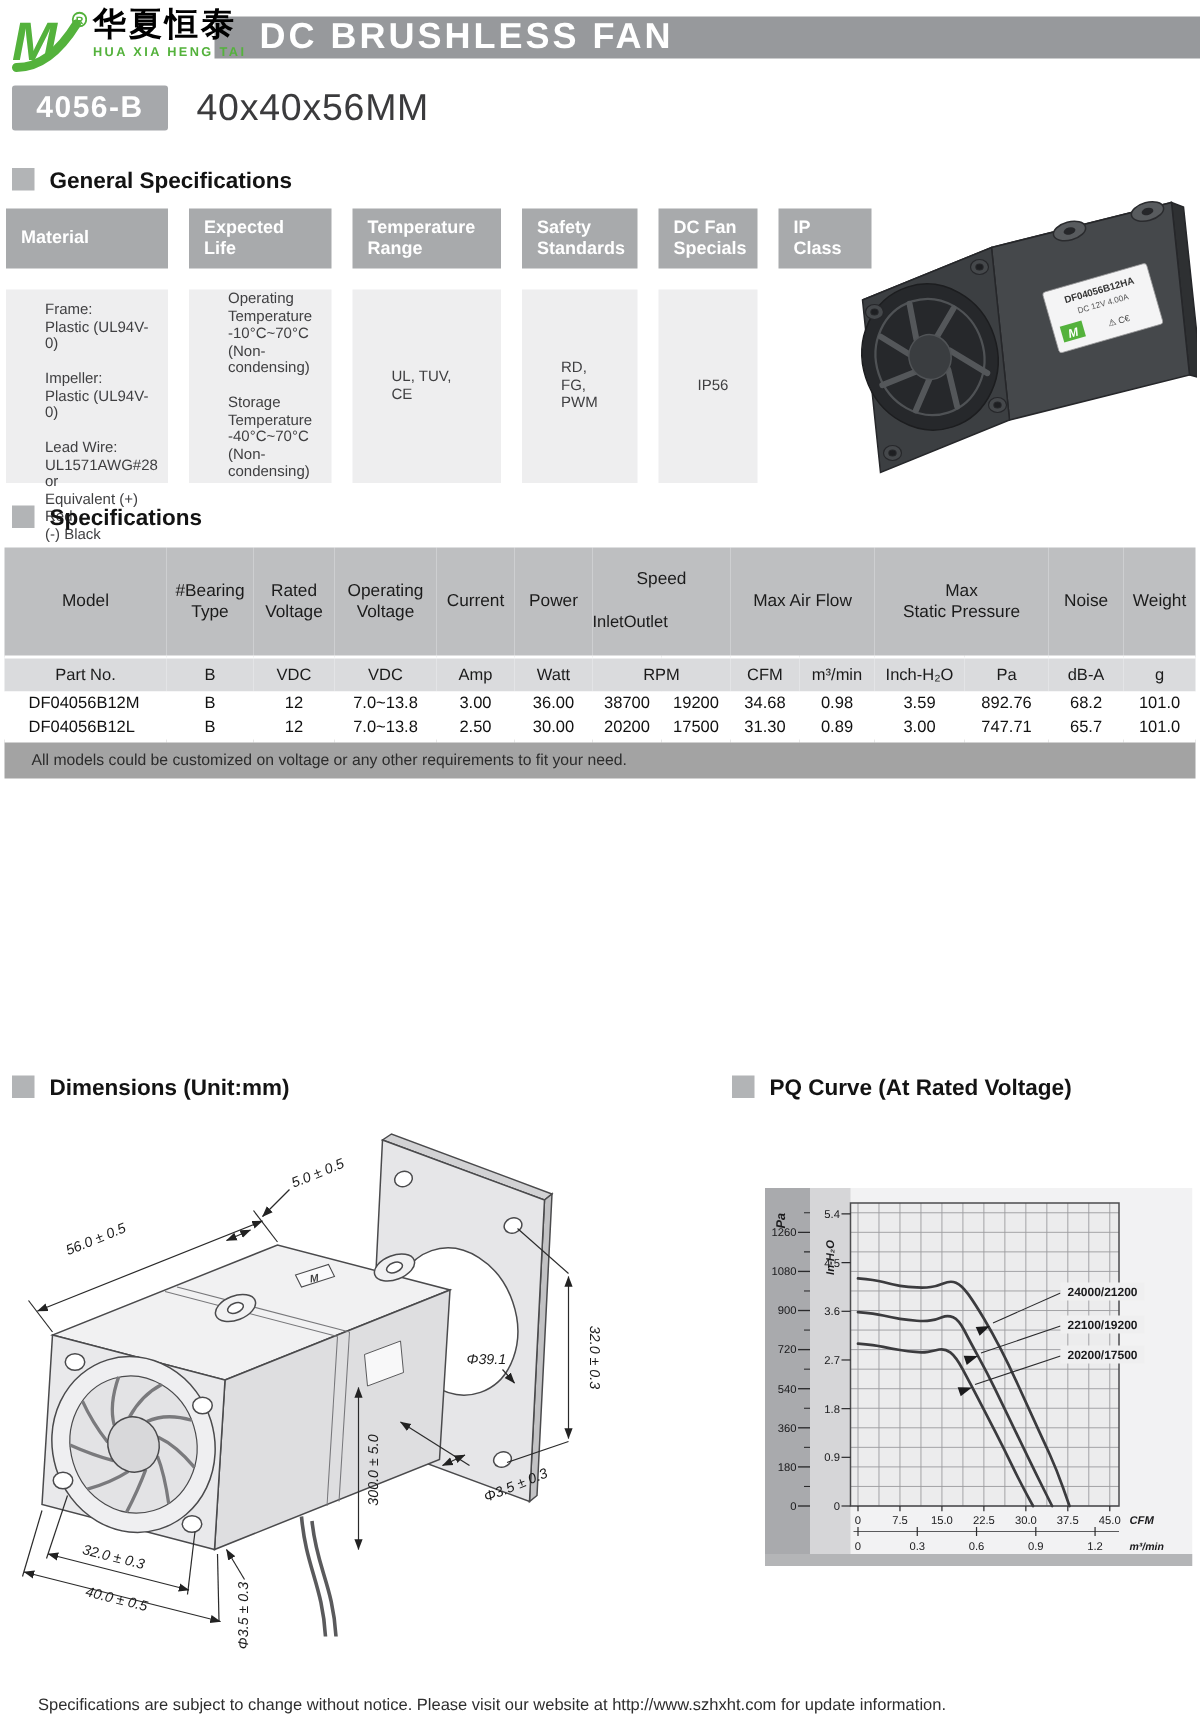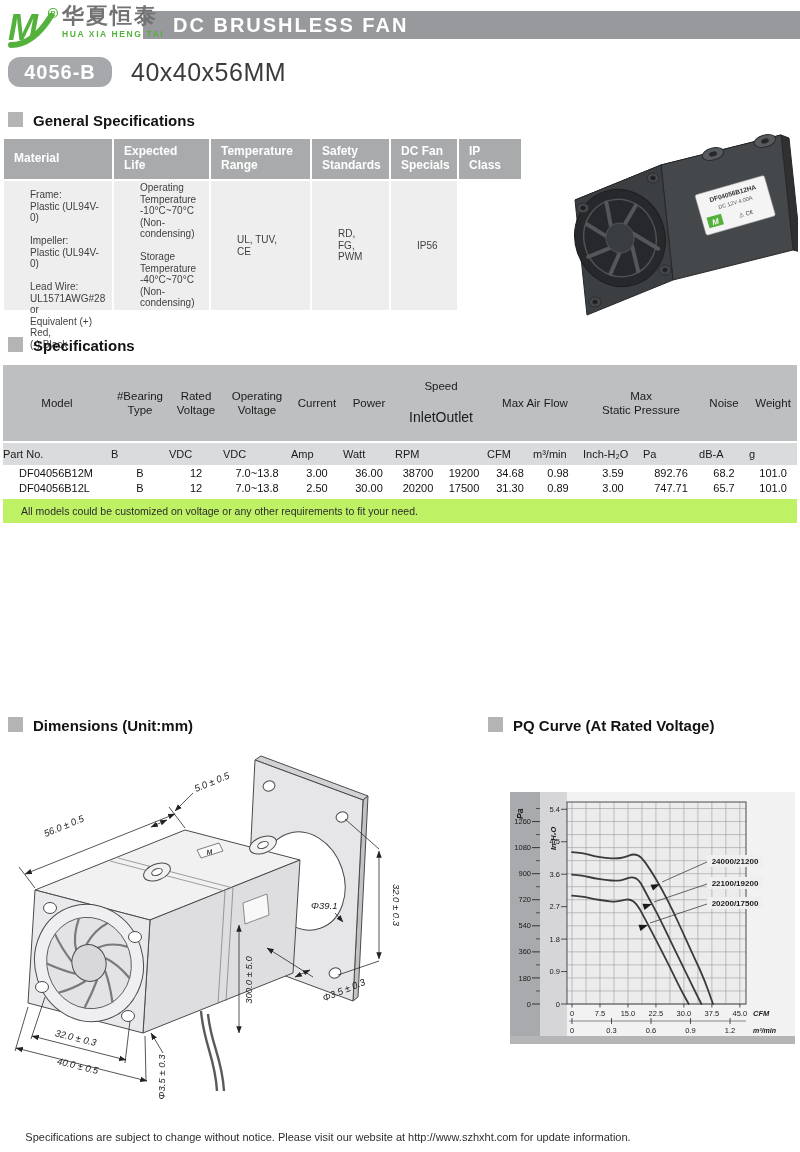"华夏恒泰" .logo-cn { color: #737373 -> #000000 }
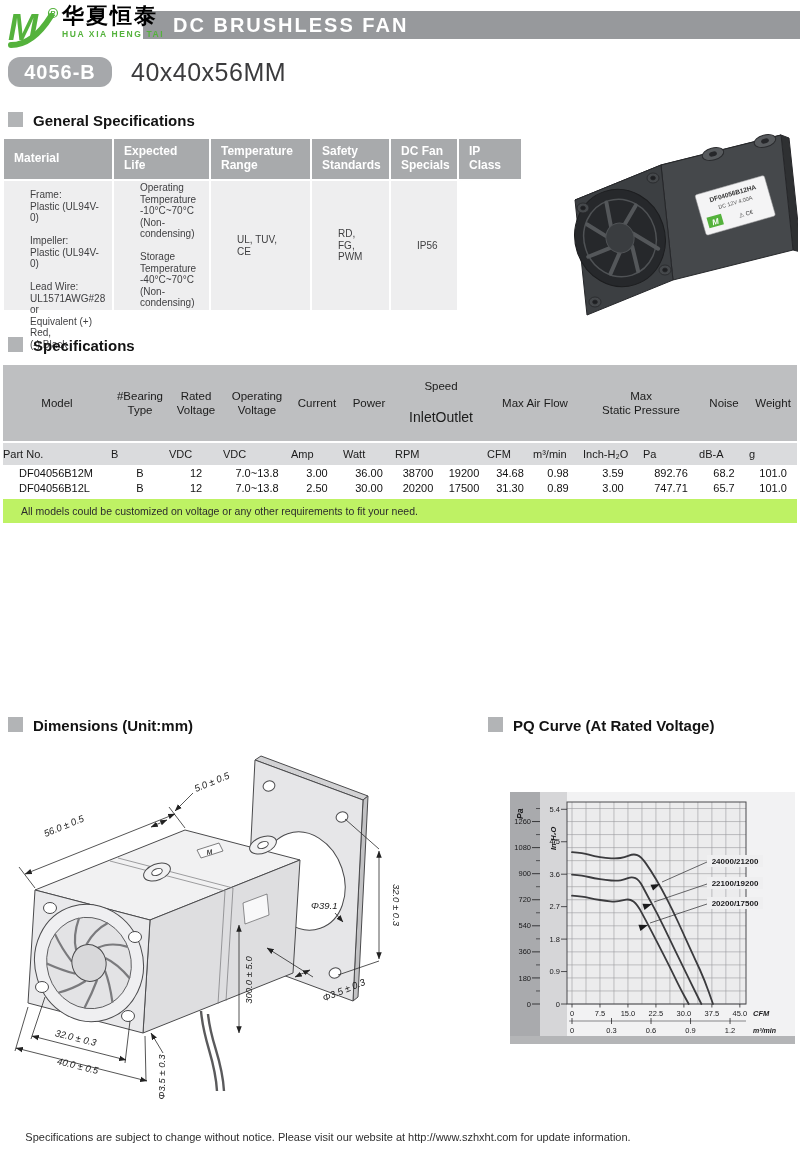"DC BRUSHLESS FAN" .banner { font-size: 20px -> 24px }
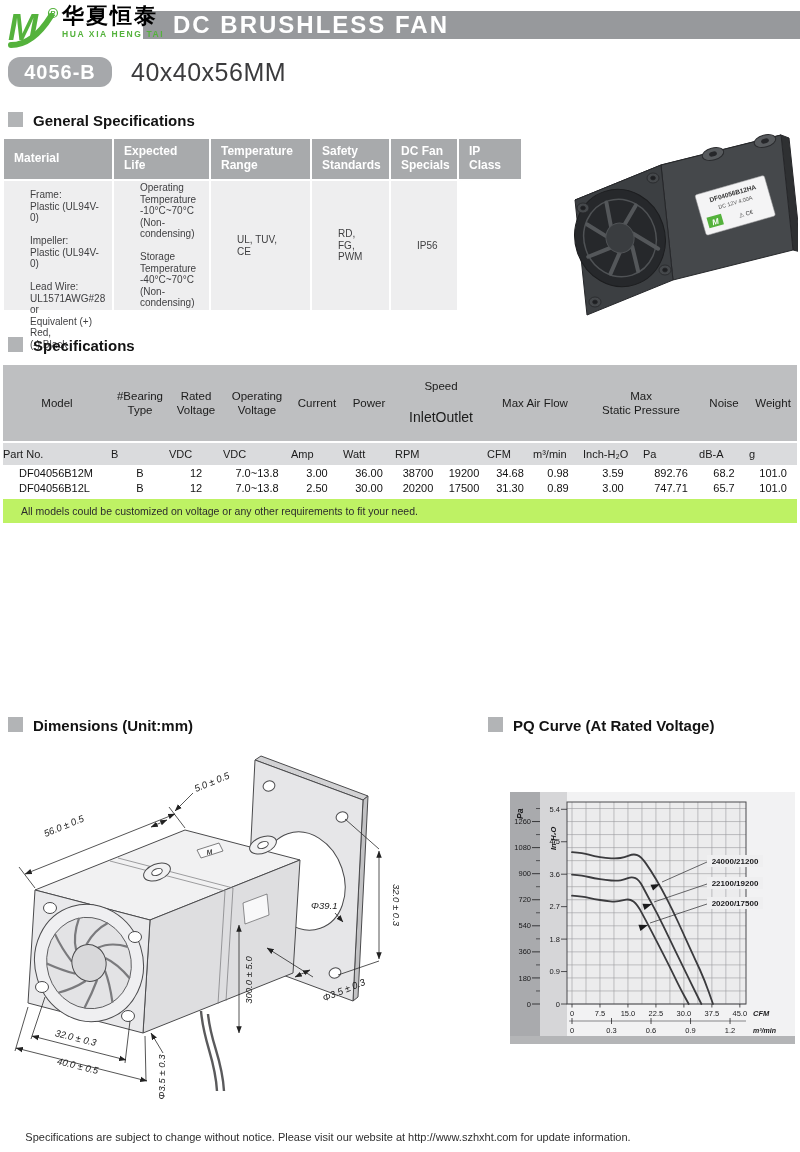"4056-B" .model-badge { border-radius: 12px -> 2px }
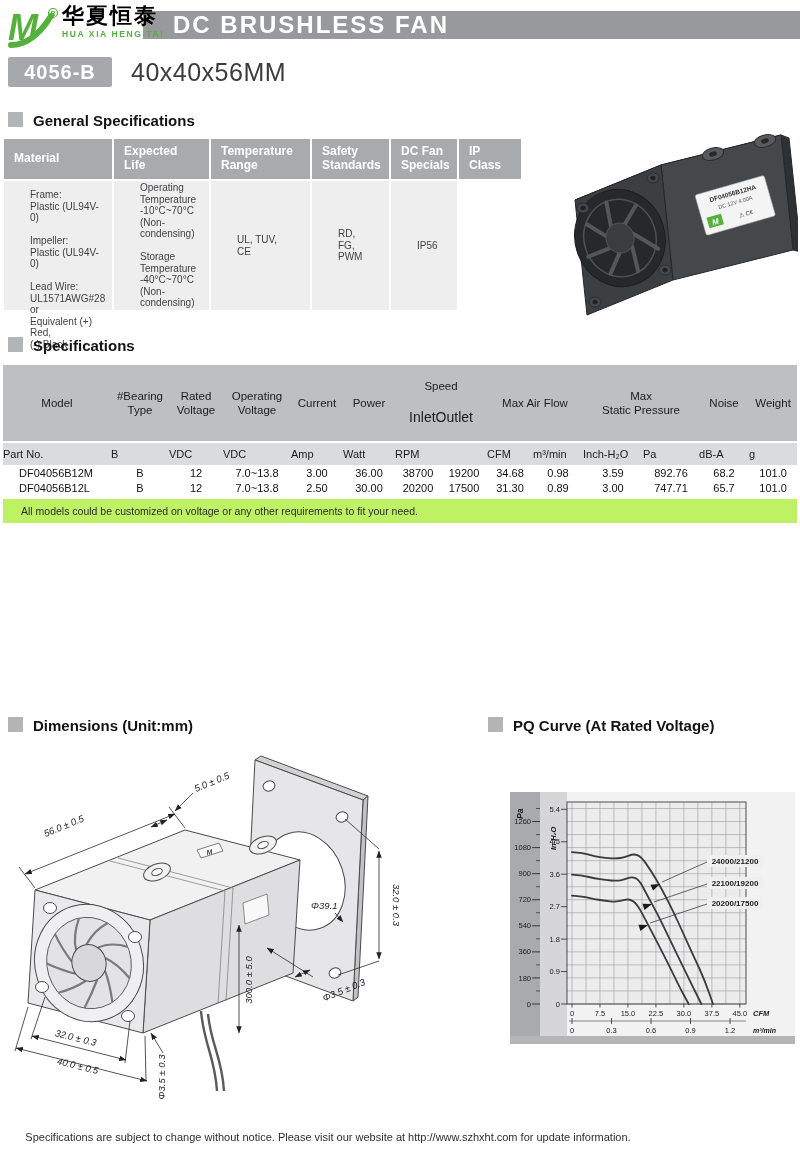"Material" .gtable { gap: 2px -> 14px }
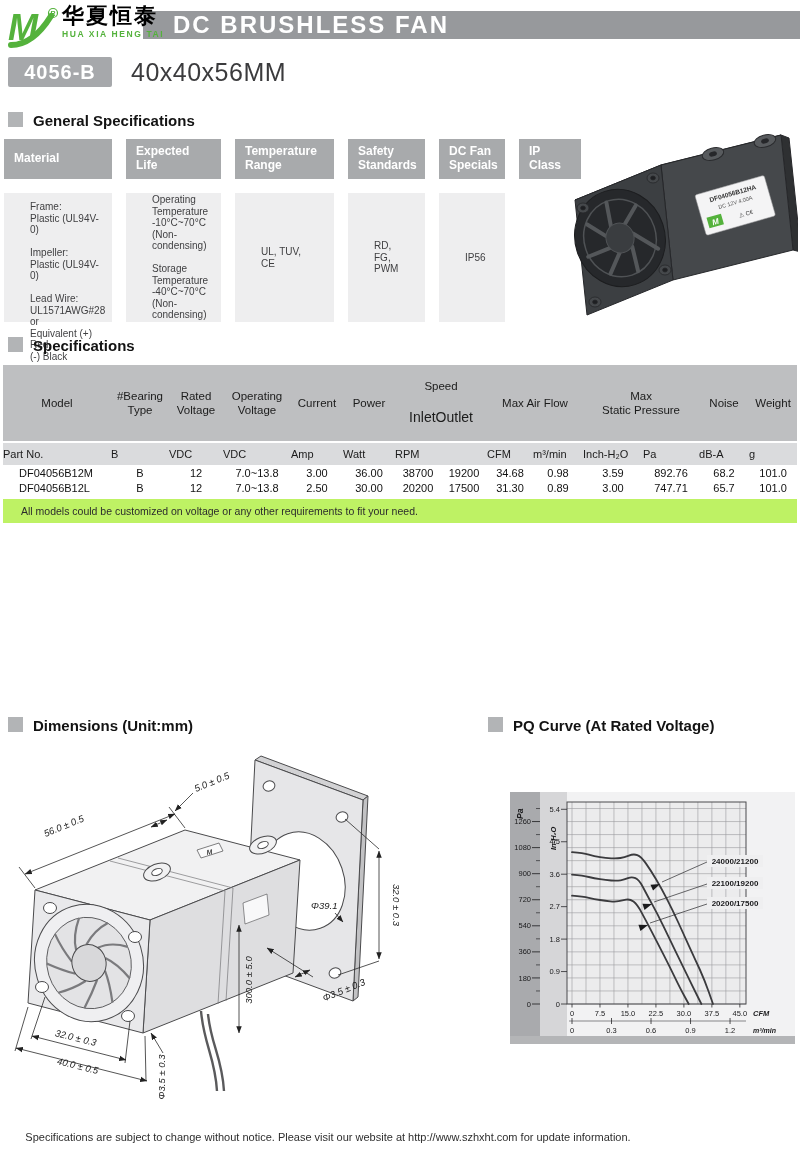"Inlet" .subhead { font-size: 14px -> 11px; justify-content: center -> flex-start }
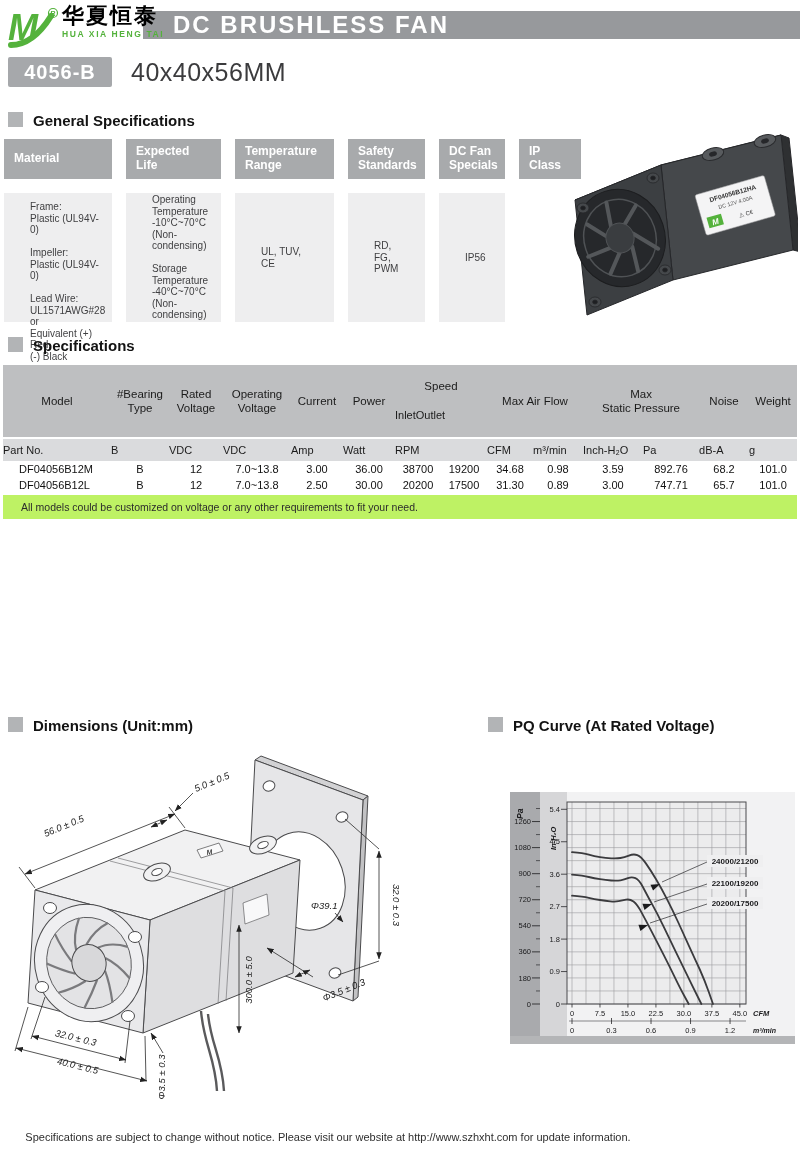"Part No." .stable .units td { text-align: none -> center }
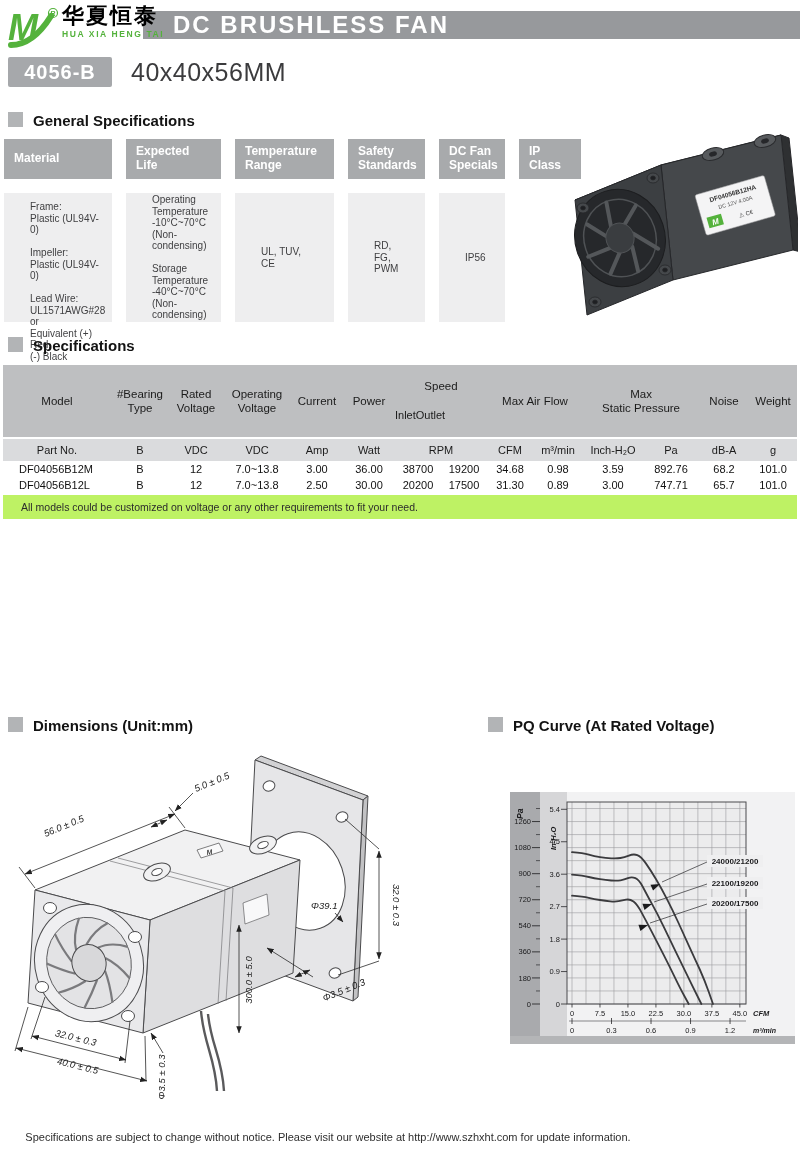"All models could be customized" .stable .noterow td { background: #bef264 -> #a3a3a3 }
